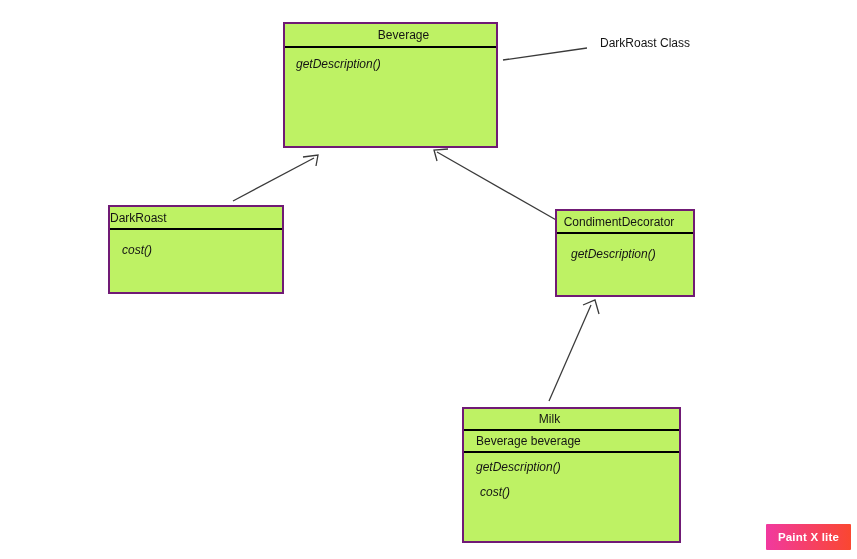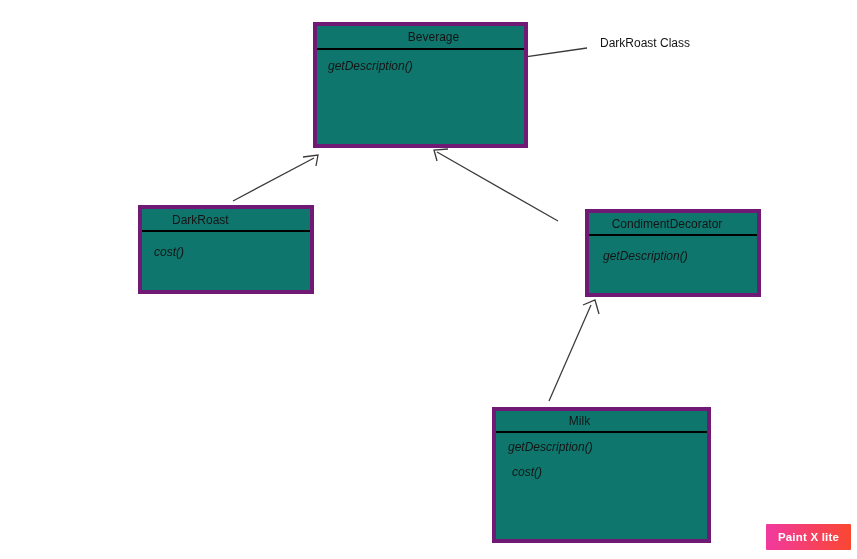"Beverage" .uml-box { background: #0f766e -> #bef264; border: 4px solid #701a75 -> 2px solid #701a75; margin-left: 30px -> none }
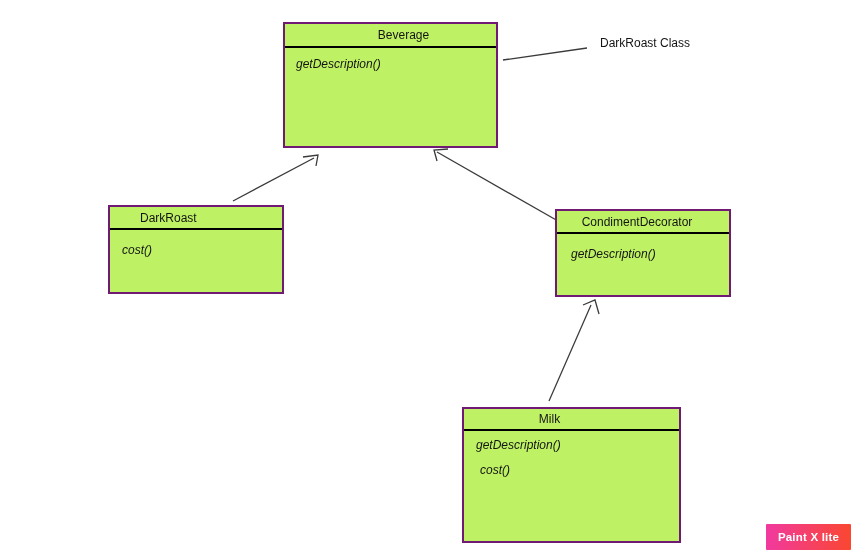"DarkRoast" .box-darkroast .uml-title { padding-left: 30px -> none }
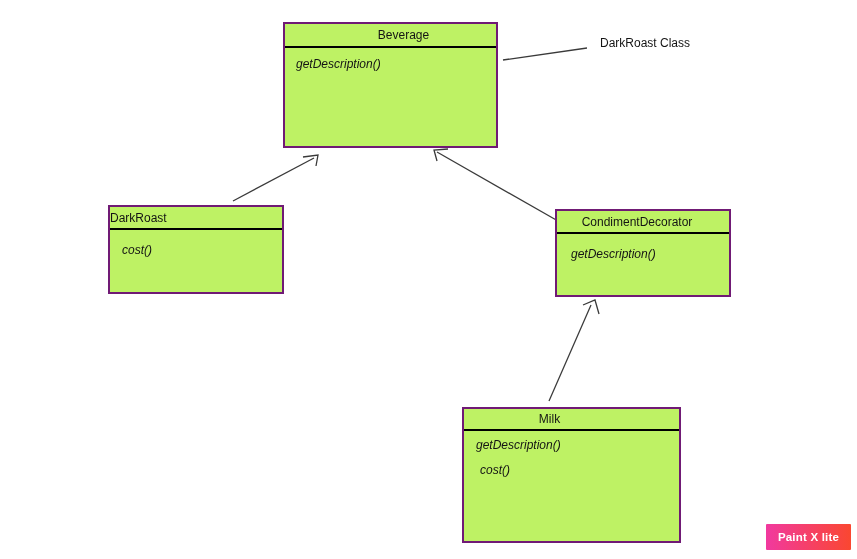"CondimentDecorator" .box-condiment { width: 176px -> 140px }
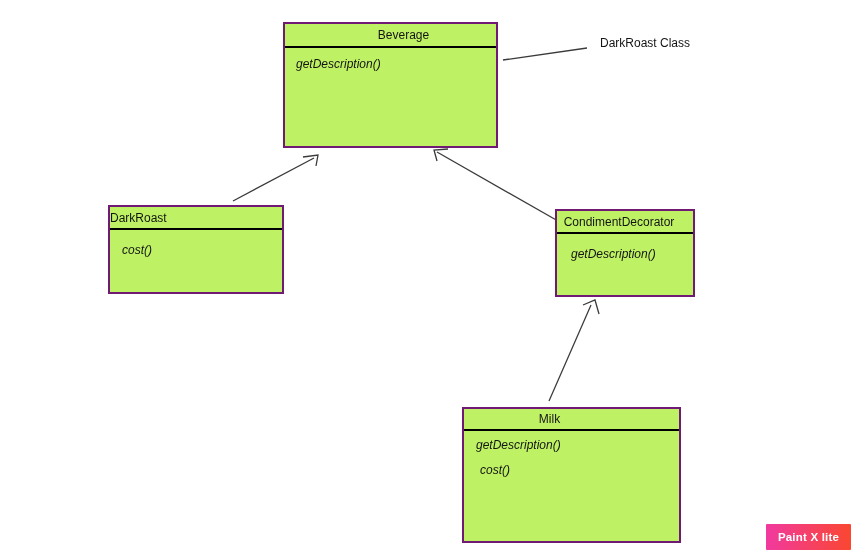"Beverage beverage" div.uml-attr { html: none -> <div> <span>Beverage beverage</span> </div> }
